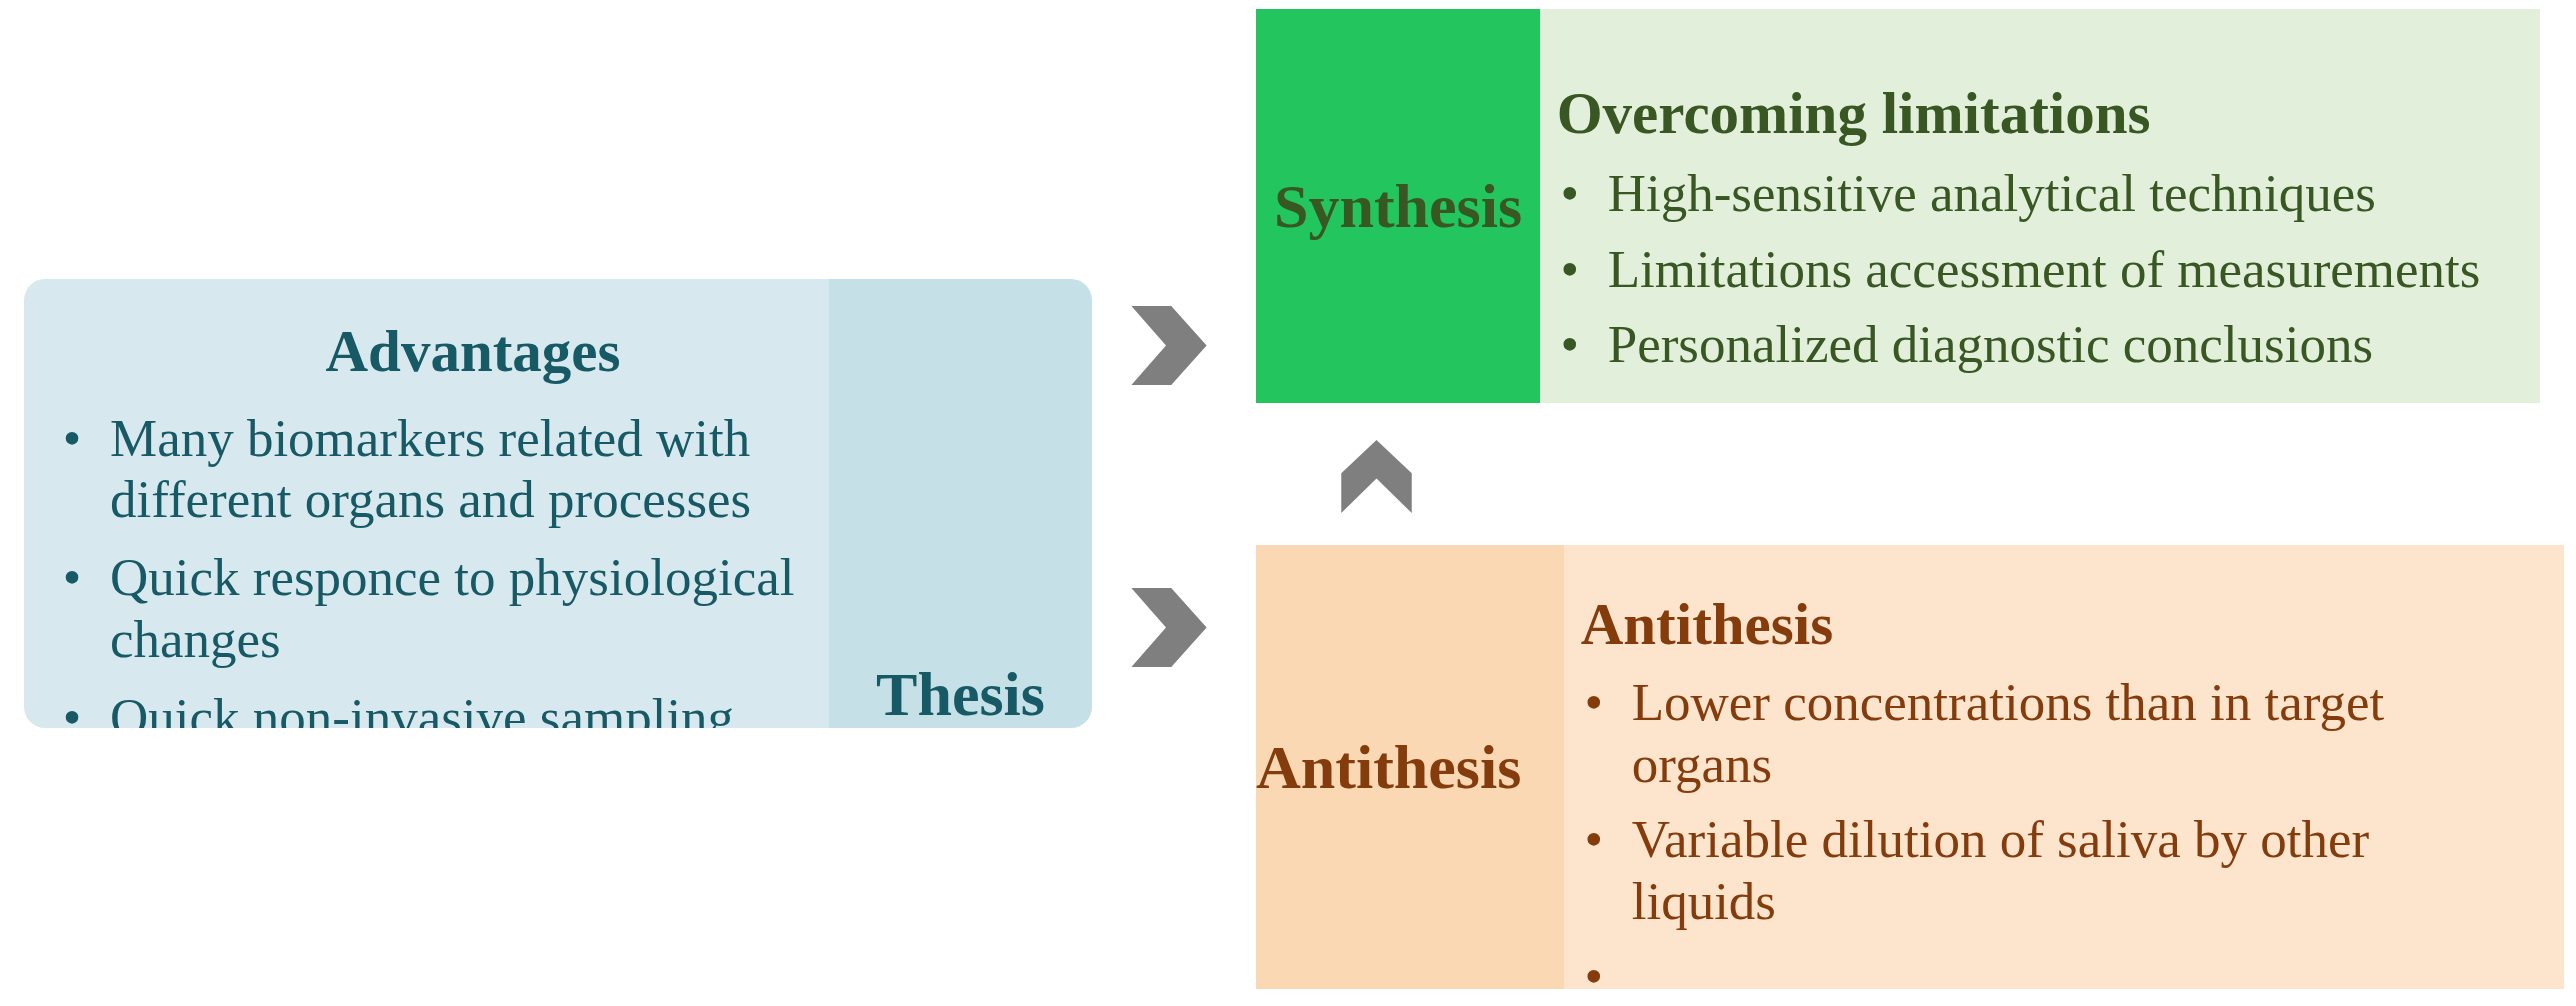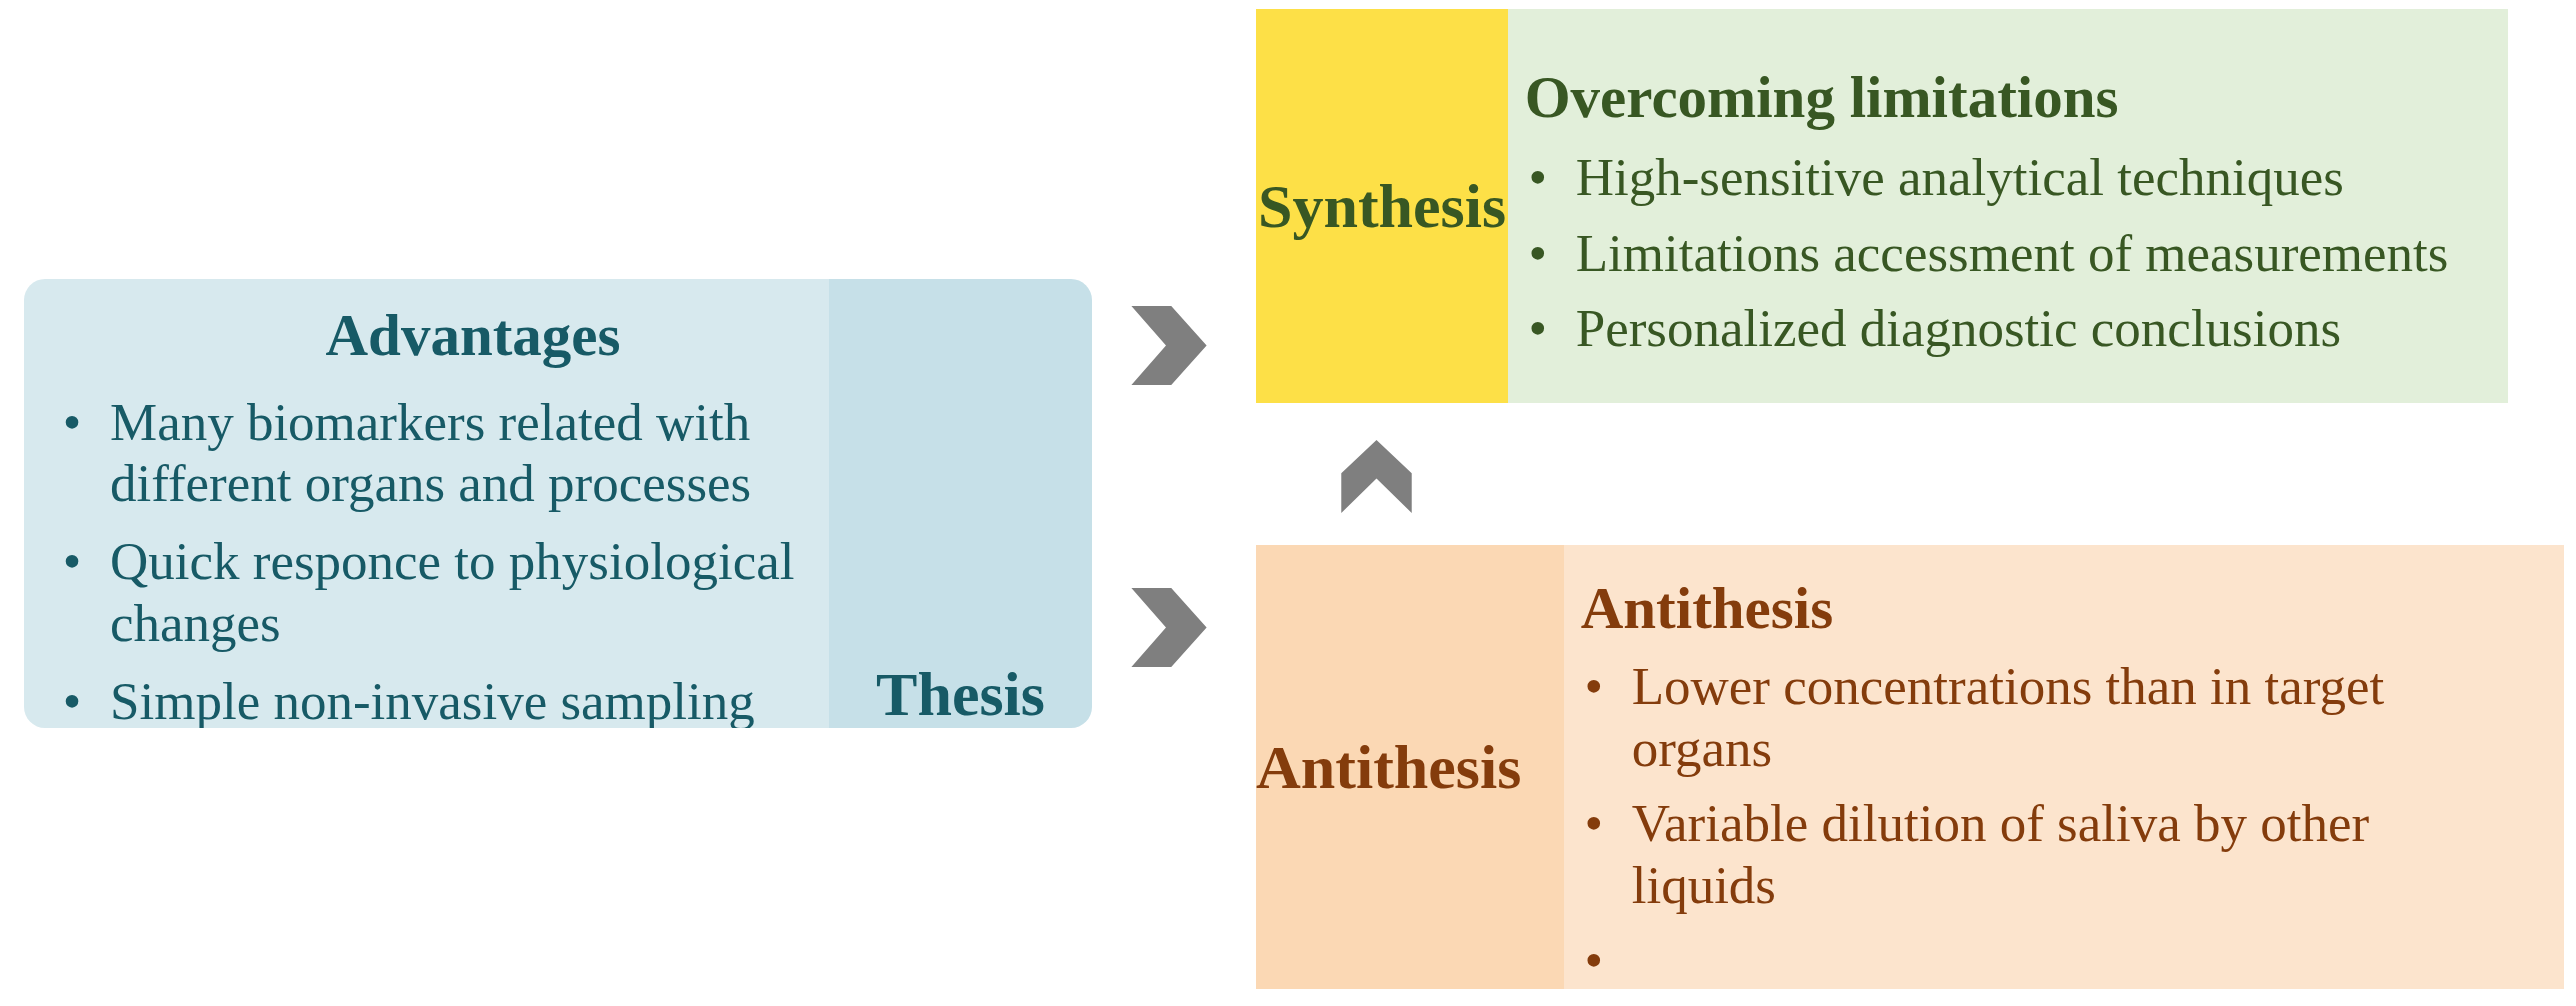"Overcoming limitations" .panel-title { margin-top: none -> 16px }
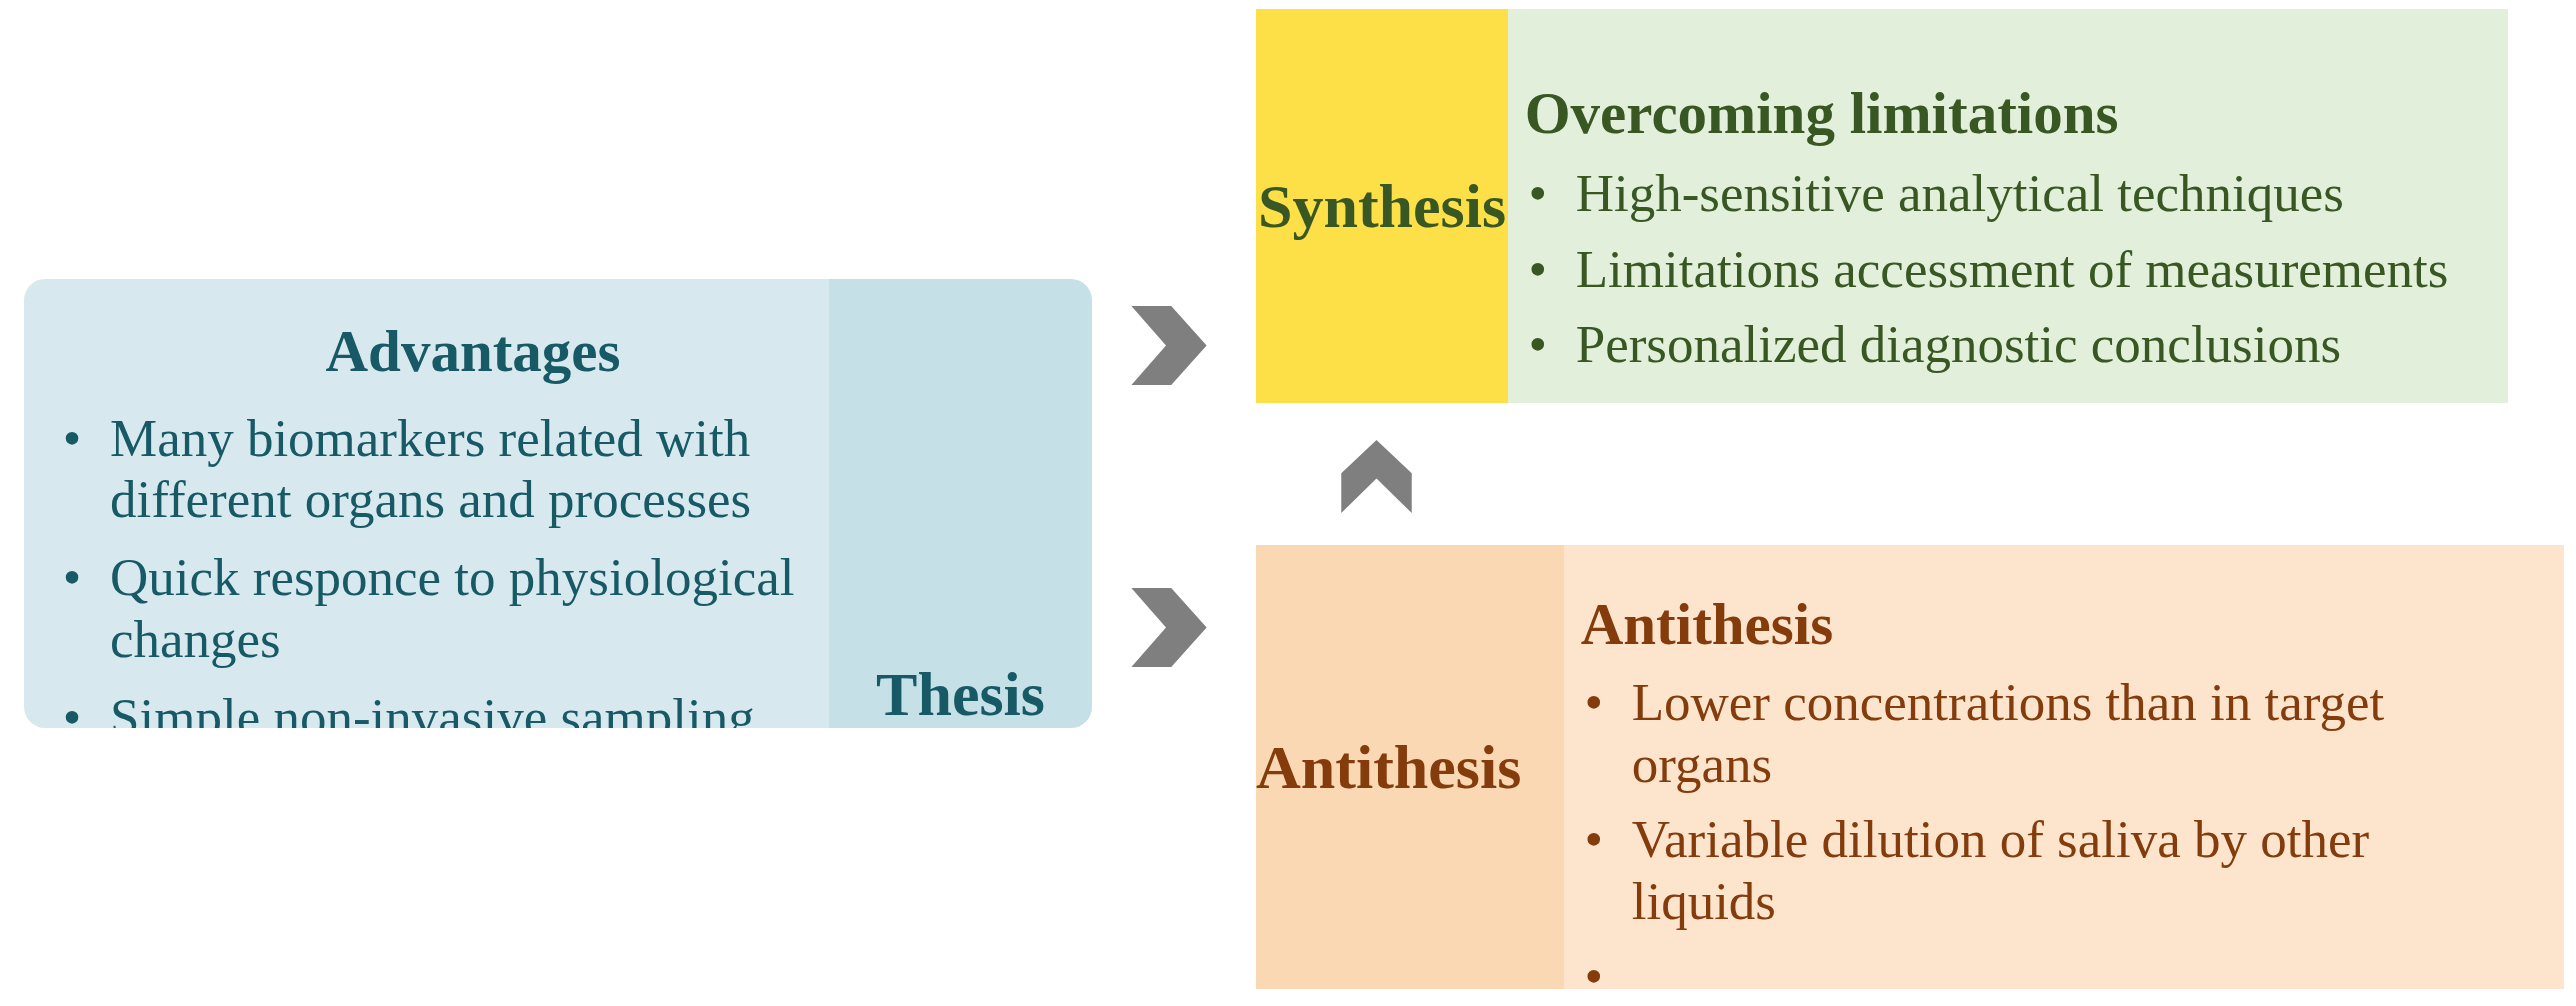"Synthesis" #synthesis-panel .strip { background: #fde047 -> #22c55e; width: 252px -> 284px }
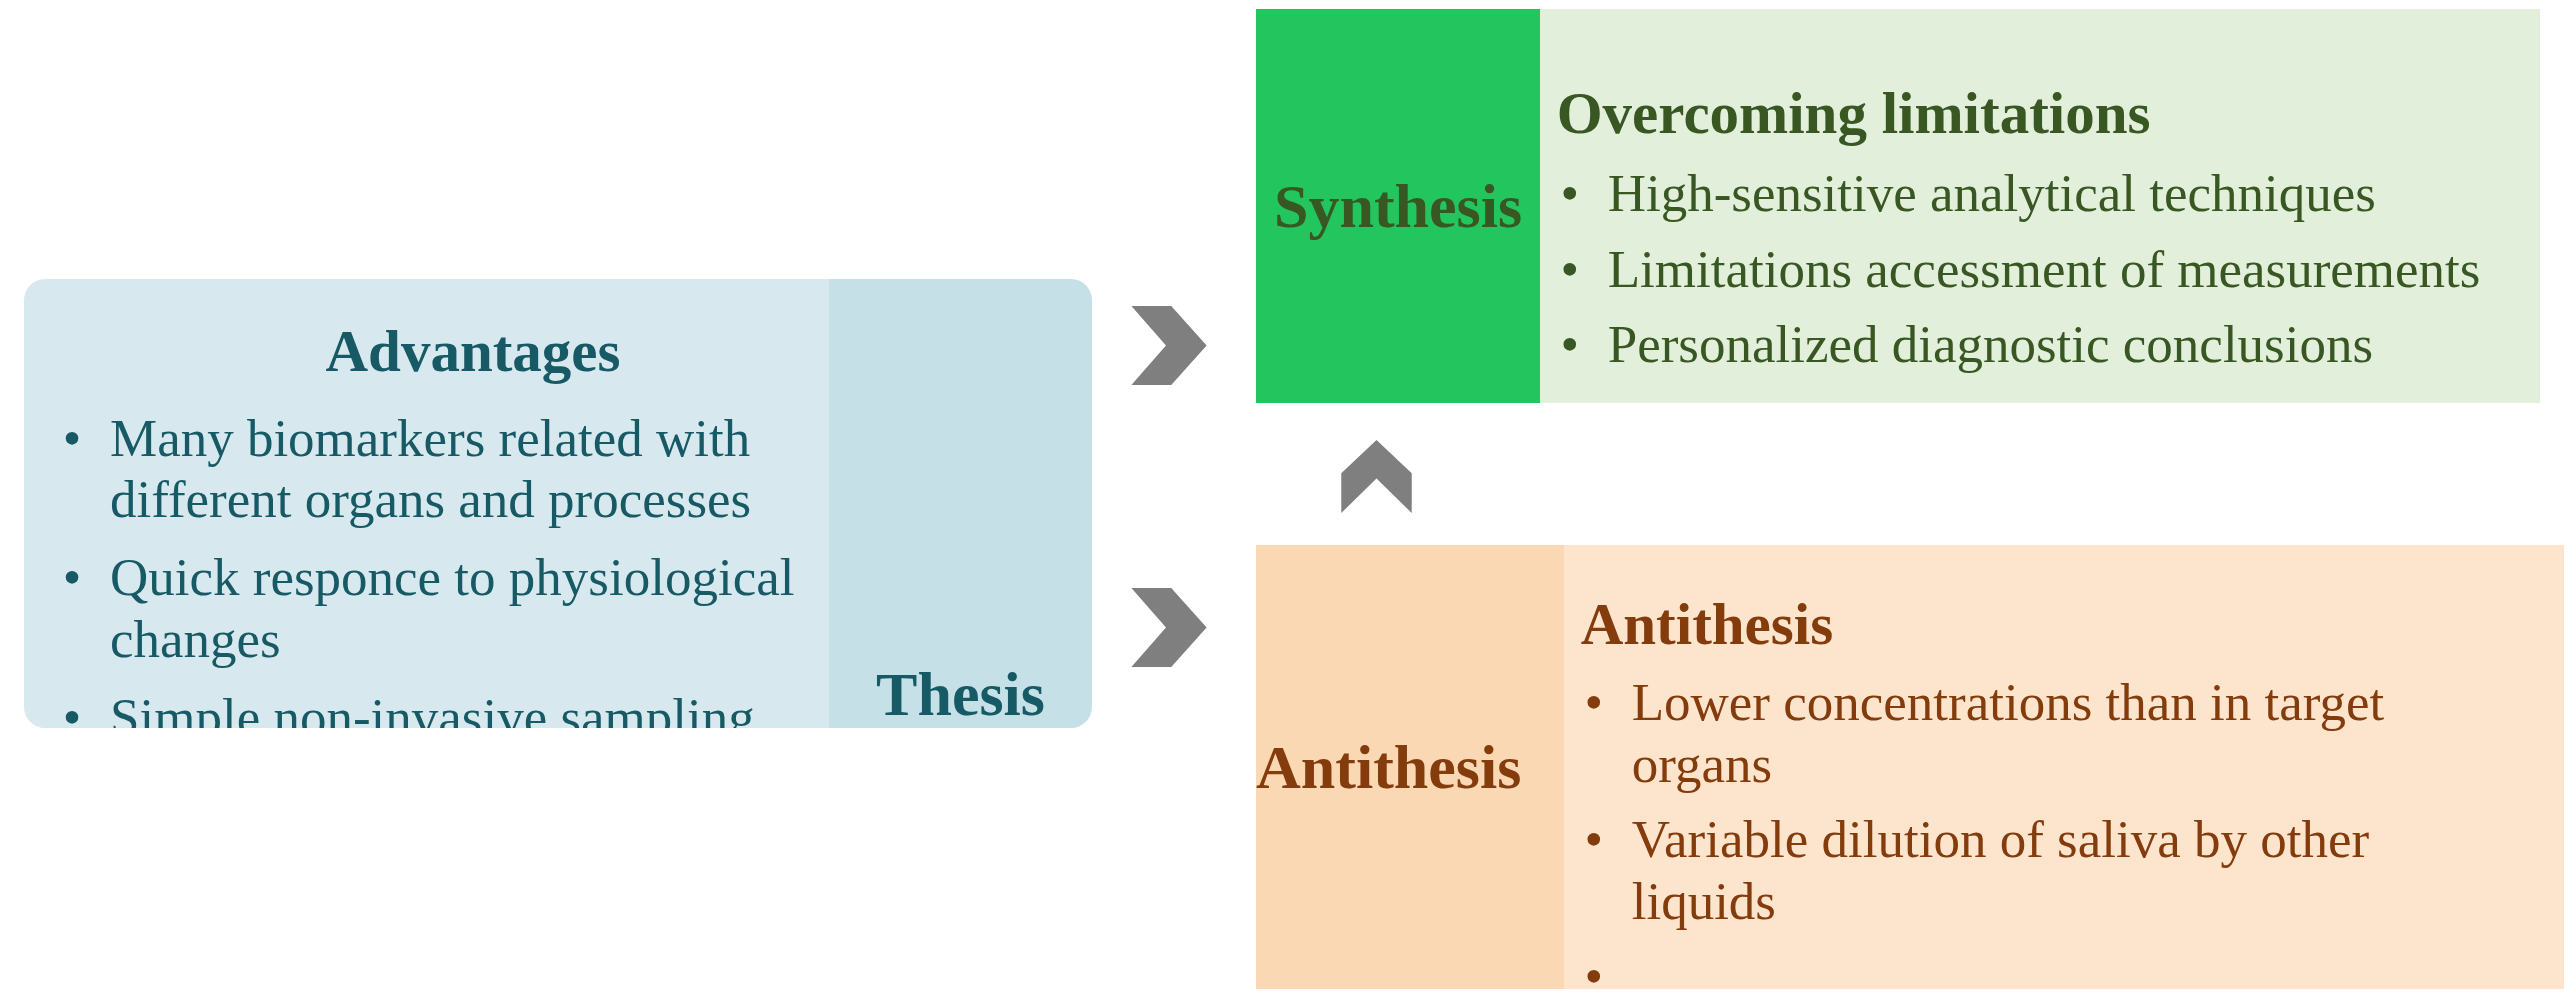"Simple non-invasive sampling" span.bullet-text { text: Simple -> Quick }
